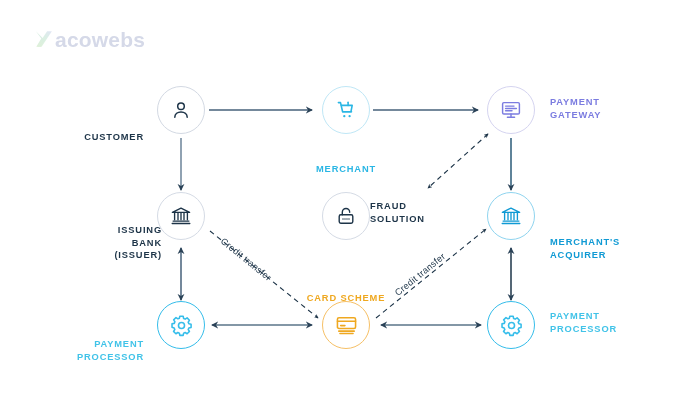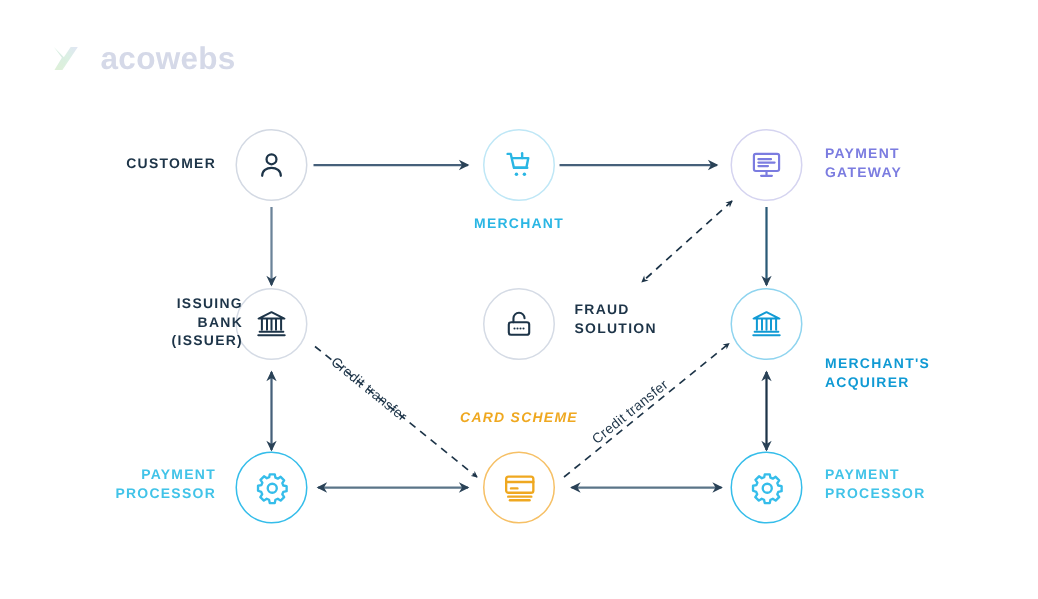"acowebs" #logo { gap: 12px -> 0 }
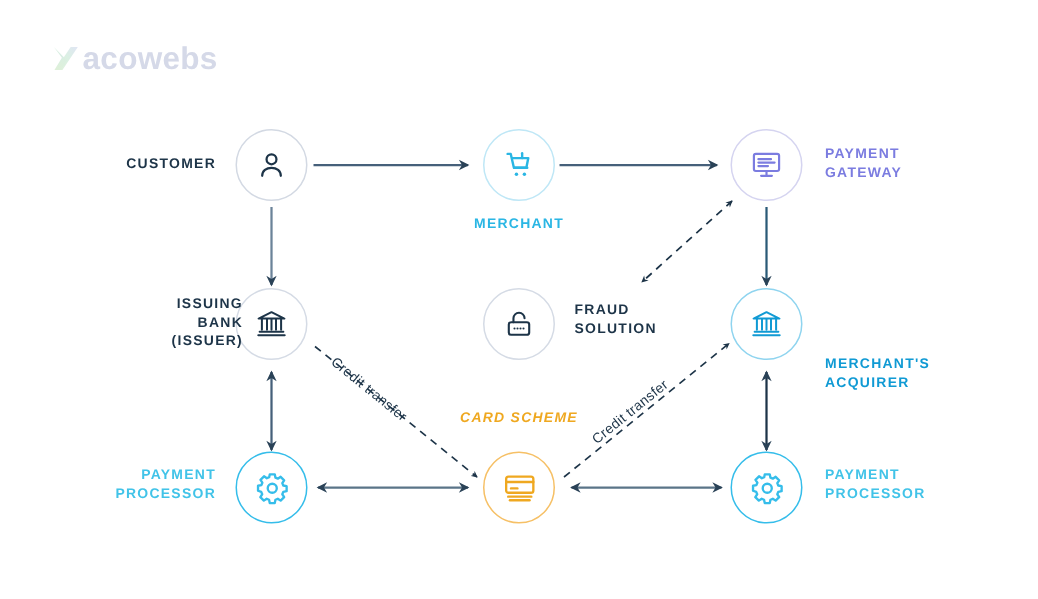"CUSTOMER" .label.right { margin-top: none -> 28px }
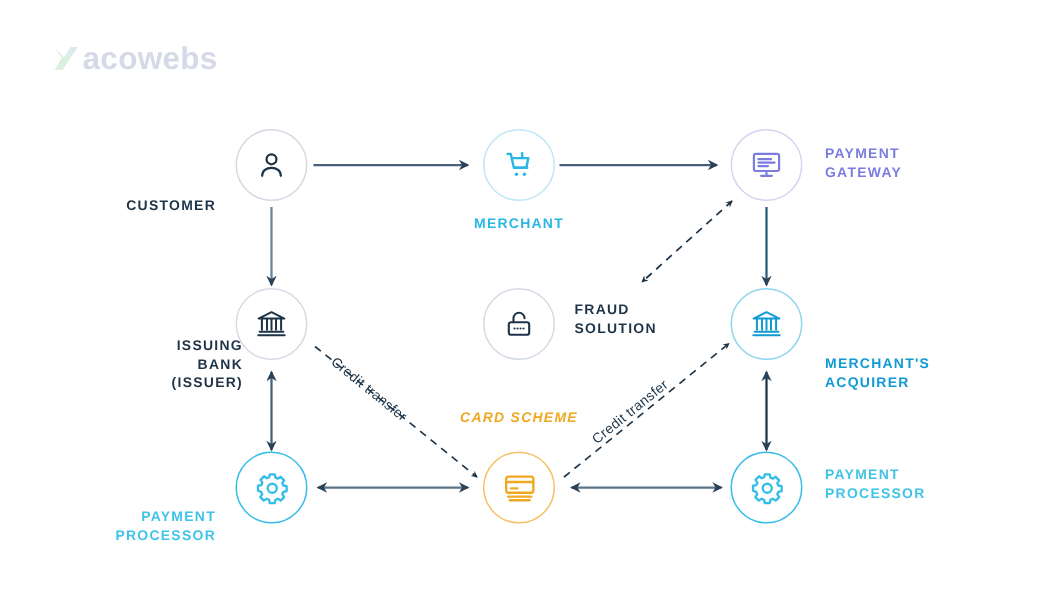"MERCHANT" .label.center { margin-top: none -> 20px }
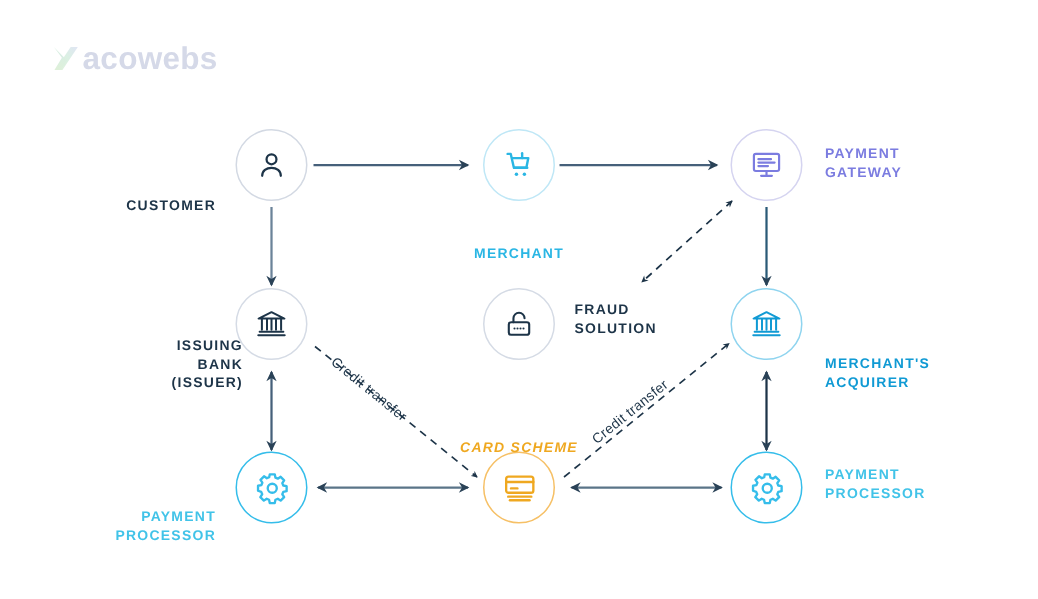"FRAUD" div.label { left: 383px -> 370px }
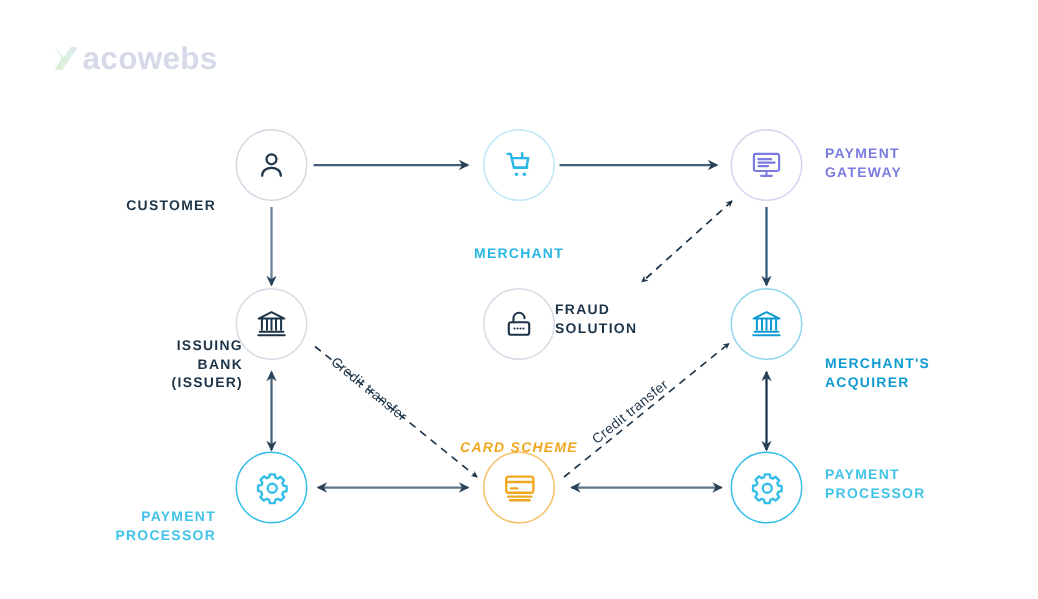"CARD SCHEME" .c-orange { font-style: italic -> none }
